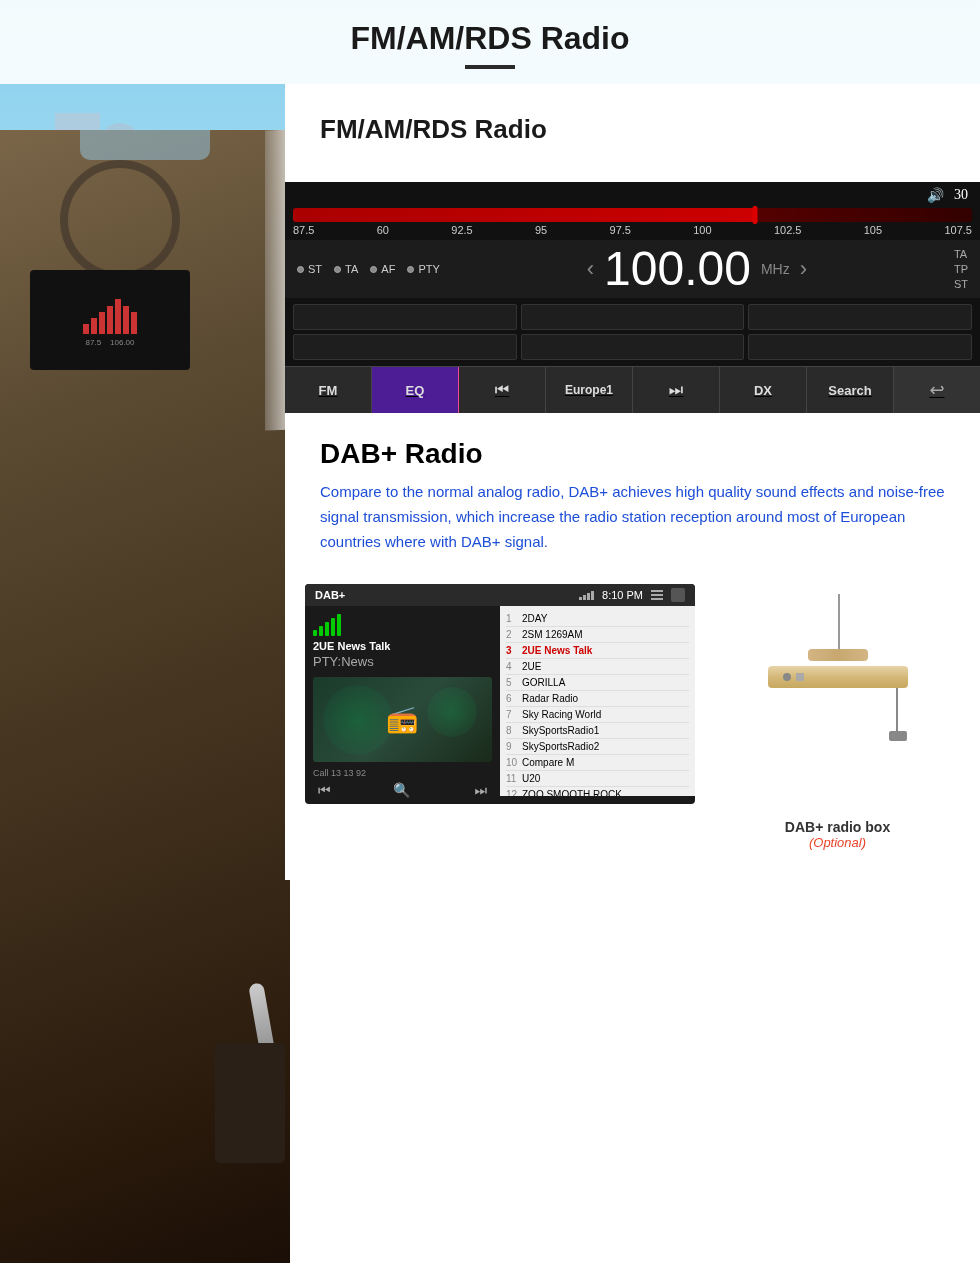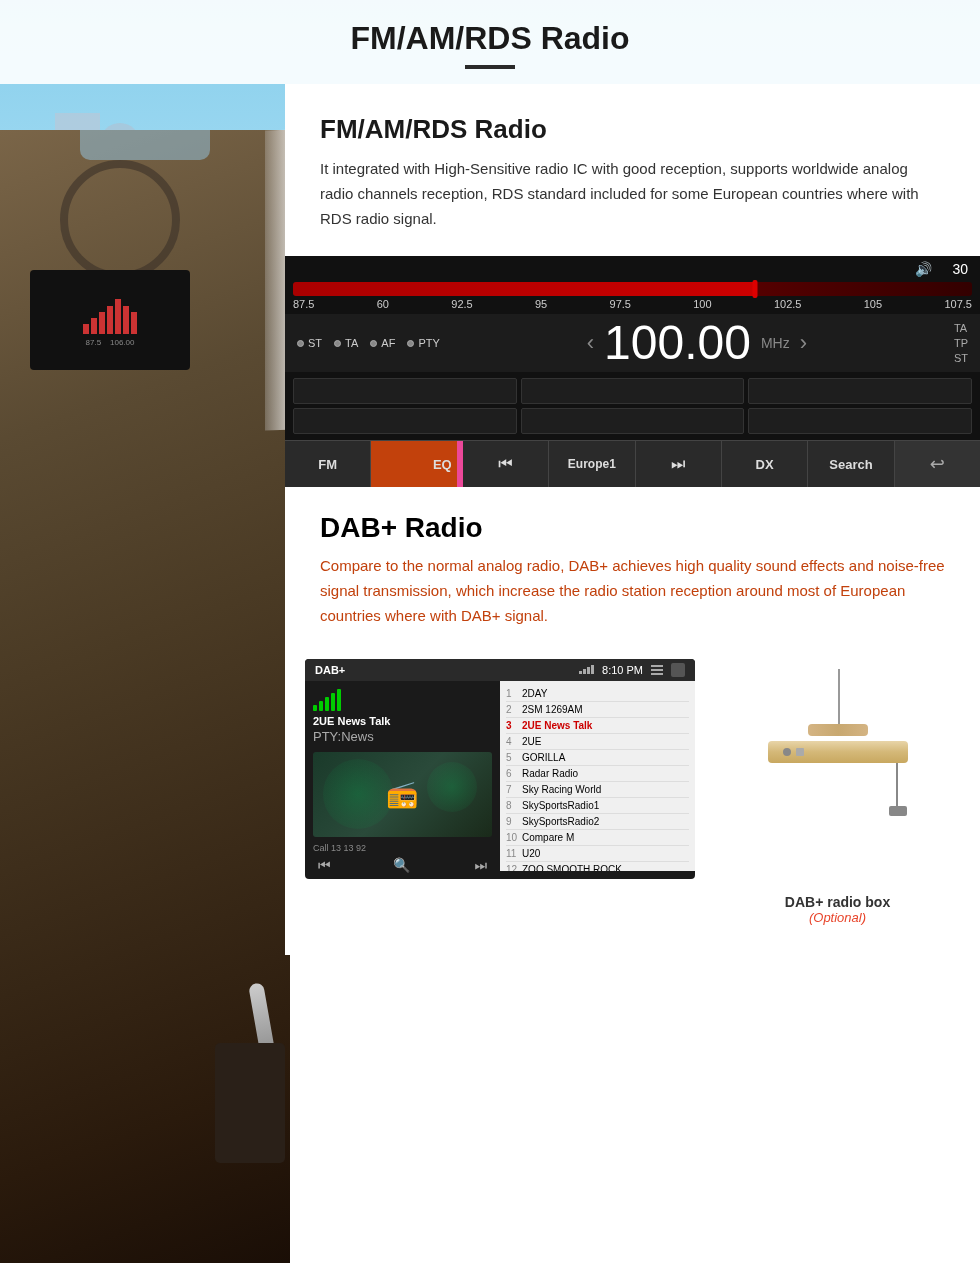"It integrated with High-Sensitive radio" p.info-card-text { html: <p>It integrated with High-Sensitive radio IC with good reception, supports worldwide analog radio channels reception, RDS standard included for some European countries where with RDS radio signal.</p> -> none }
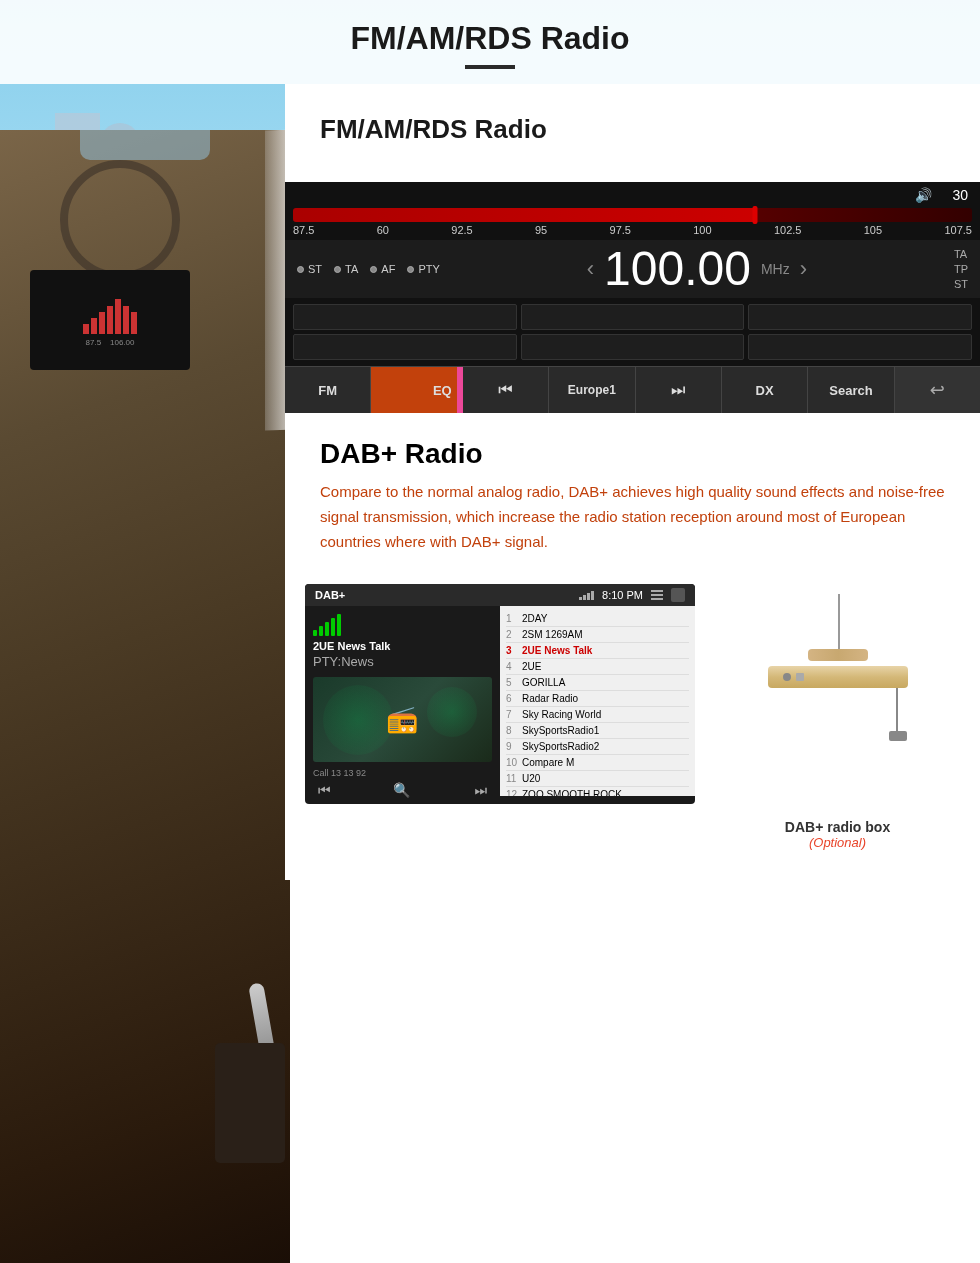"30" span { font-family: none -> Liberation Serif, serif; margin-left: 20px -> 9px }
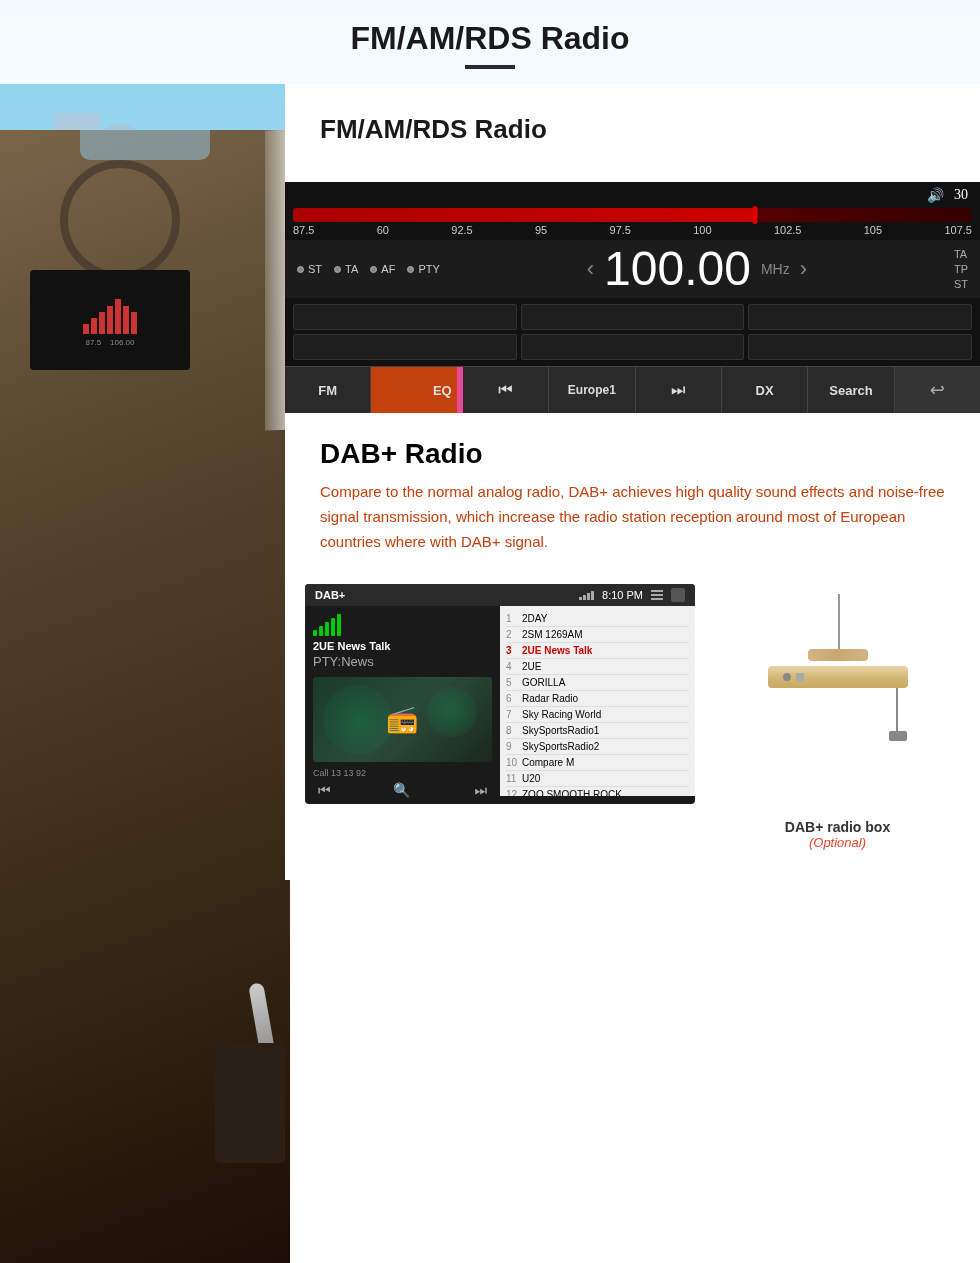"FM" div { text-decoration: none -> underline }
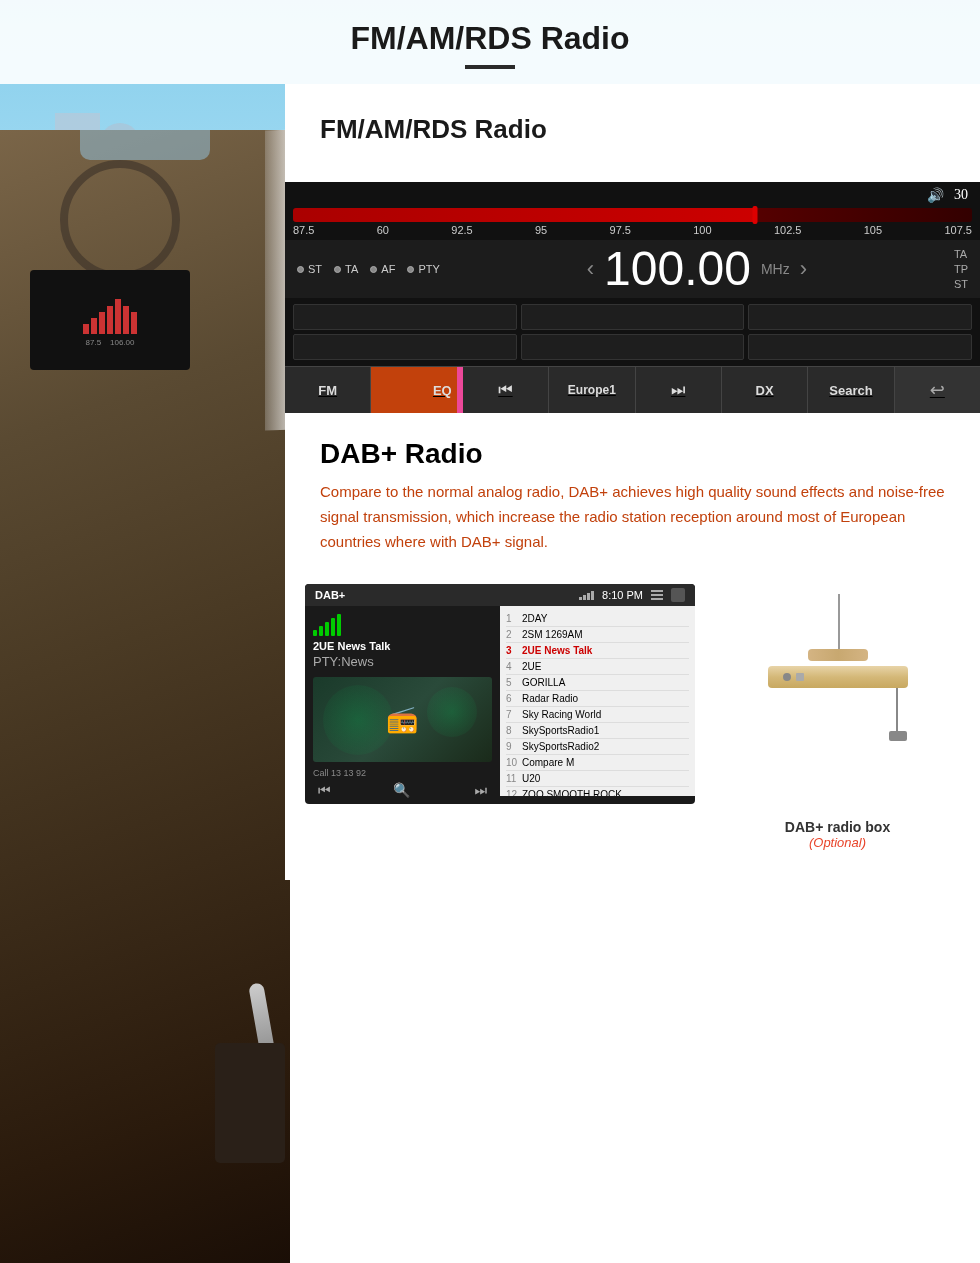"EQ" button { background: #c2410c -> #4c1d95; border-right: 6px solid #ec4899 -> 1px solid #ec4899; text-align: right -> none }
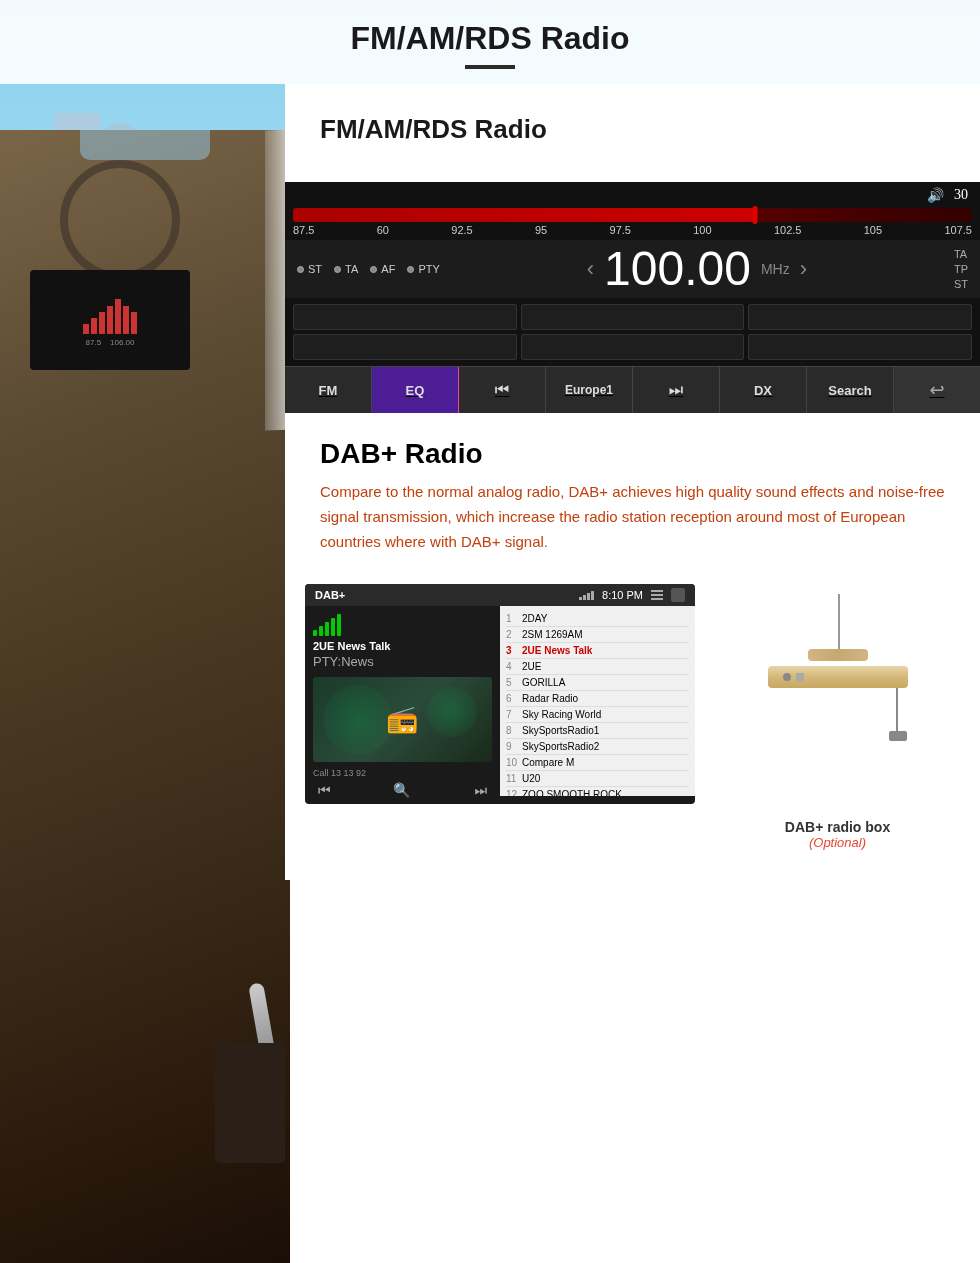"Compare to the normal analog" .dab-text { color: #c2410c -> #1d4ed8 }
